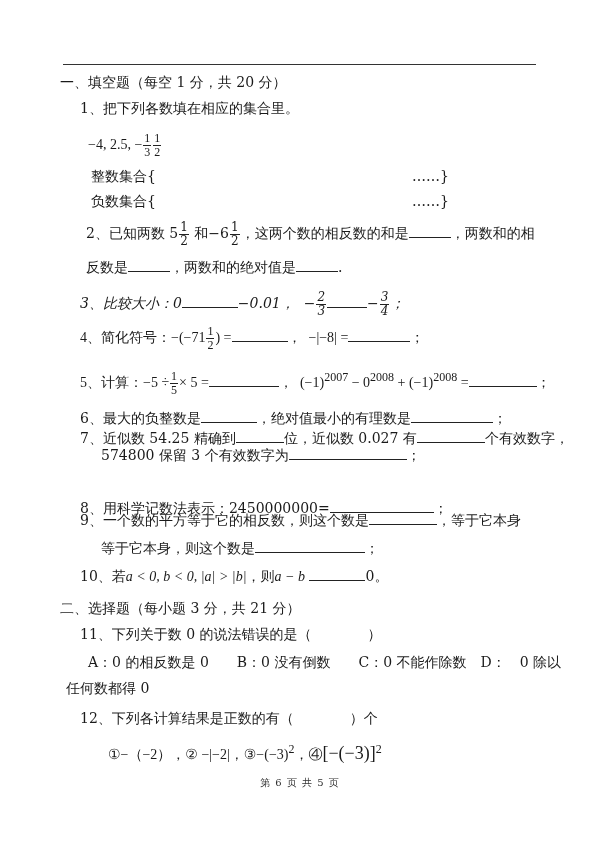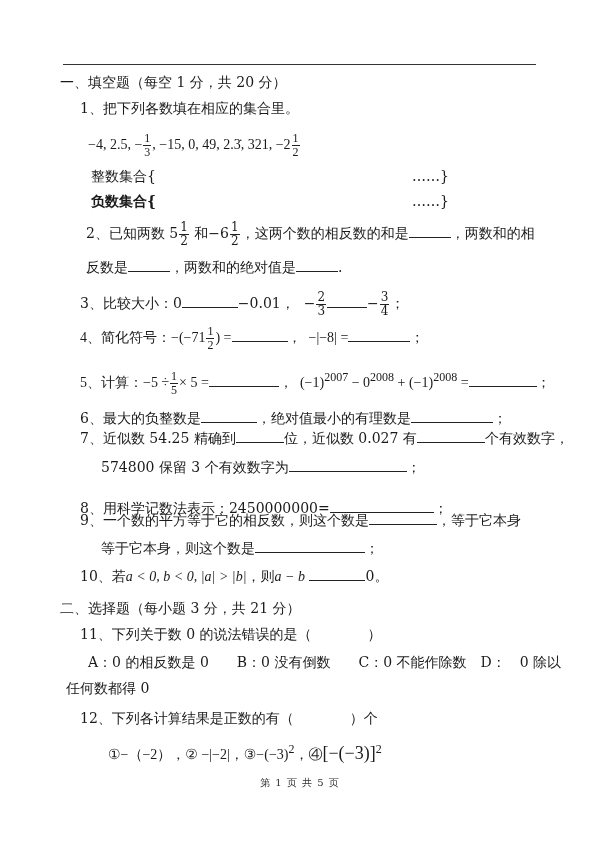", −15, 0, 49, 2.3̇," span { html: <span>, −15, 0, 49, 2.3̇, 321, −2</span> -> none }
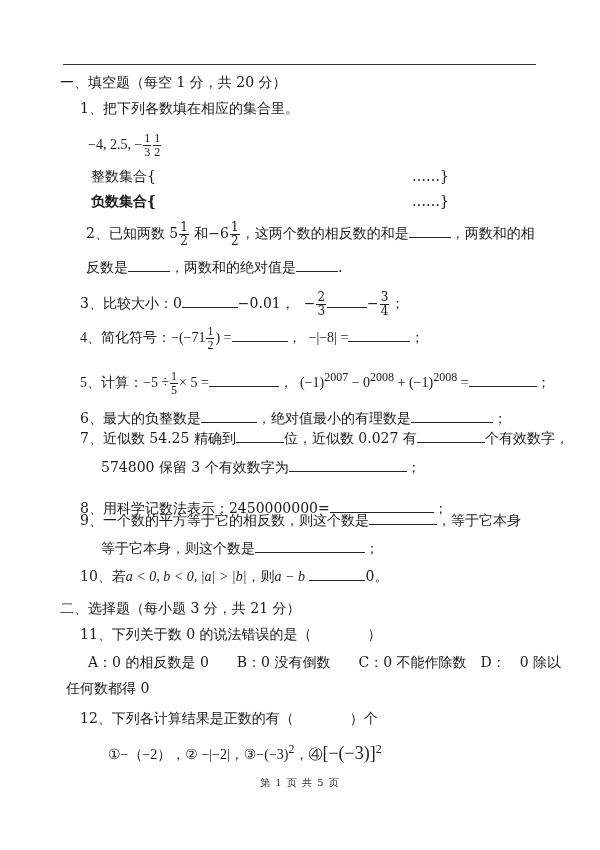"负数集合{" div.line { font-weight: bold -> none }
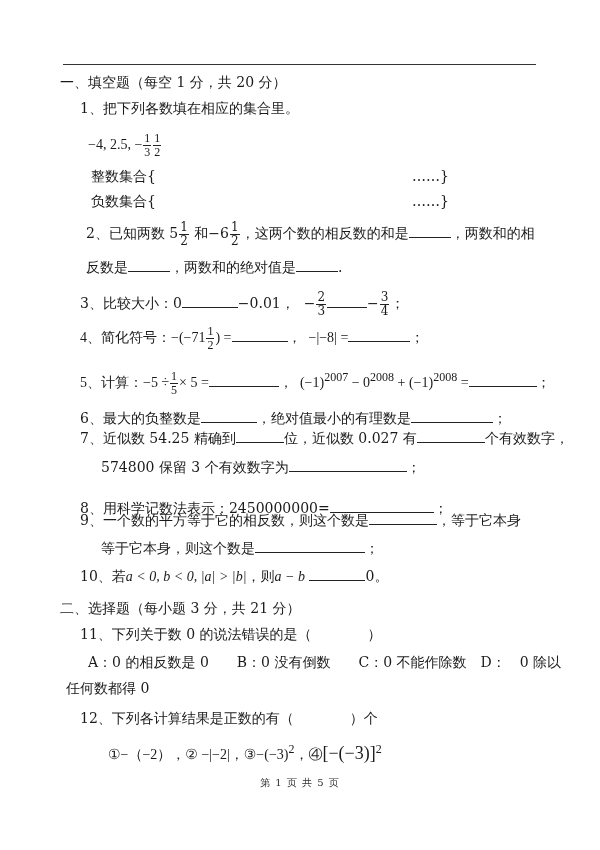"3、比较大小：0 −0.01， −" div.line { font-style: none -> italic }
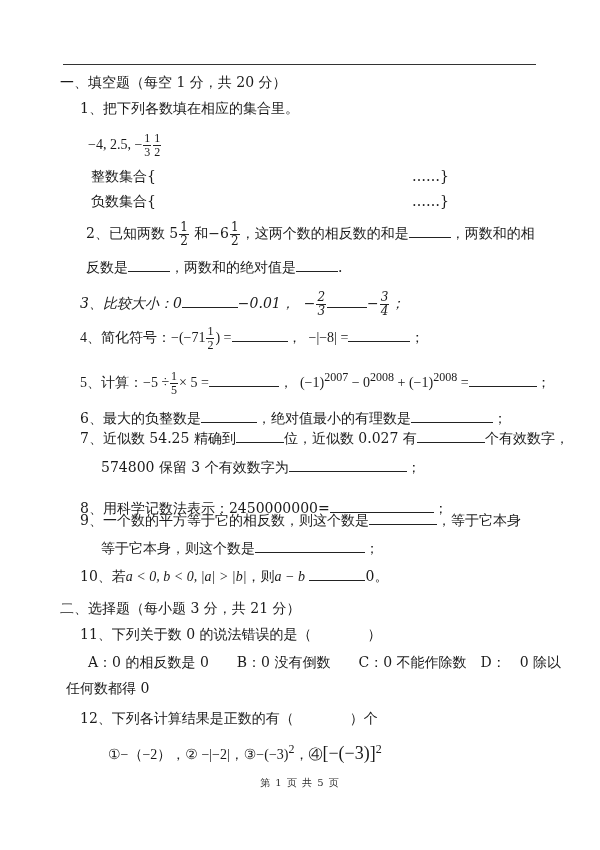"574800 保留 3 个有效数字为 ；" div.line { top: 457px -> 445px }
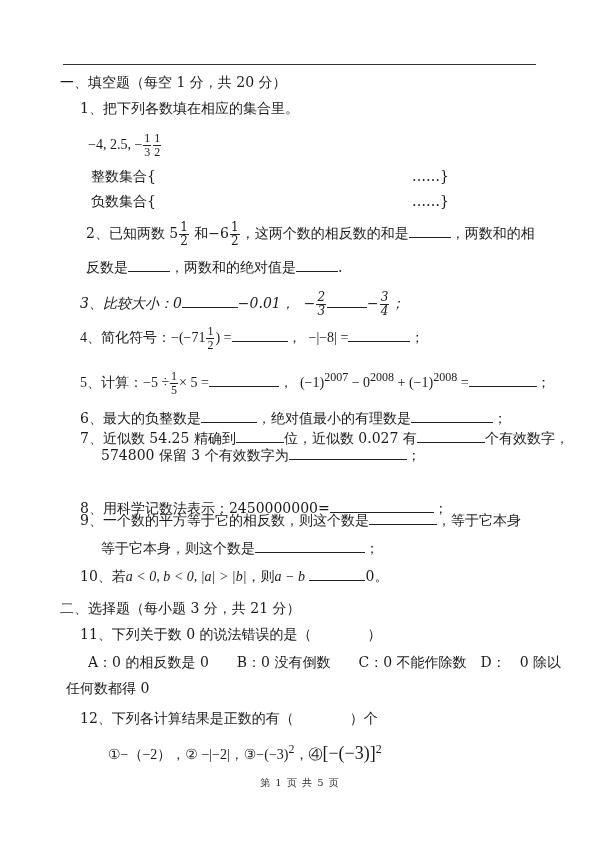"第 1 页 共 5" div.footer { text: 1 -> 6 }
